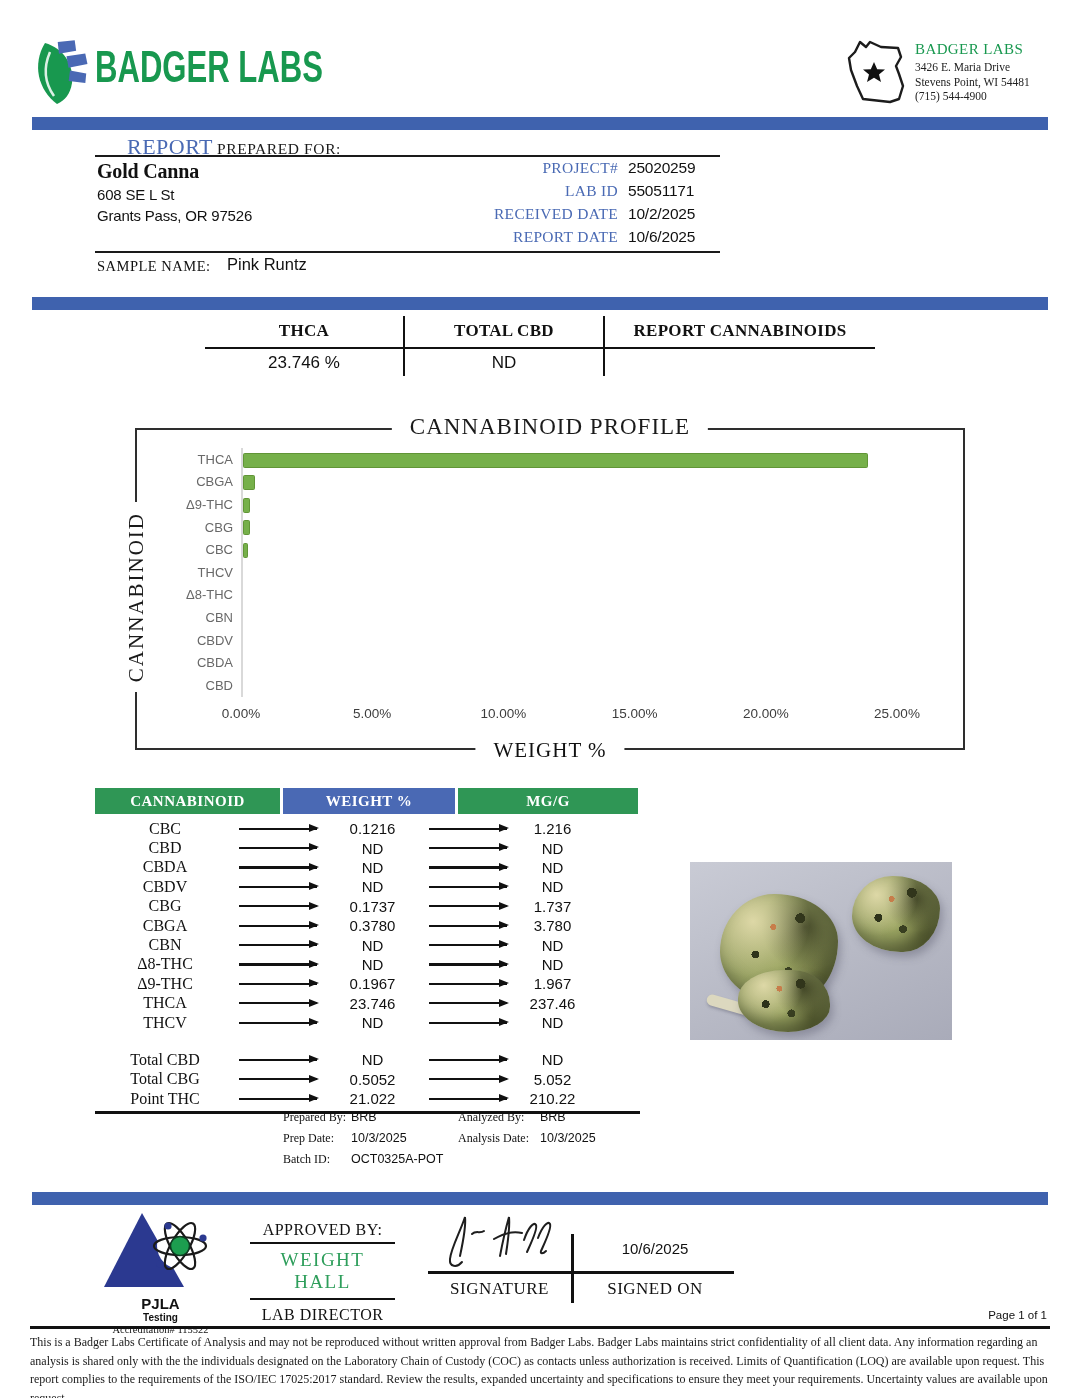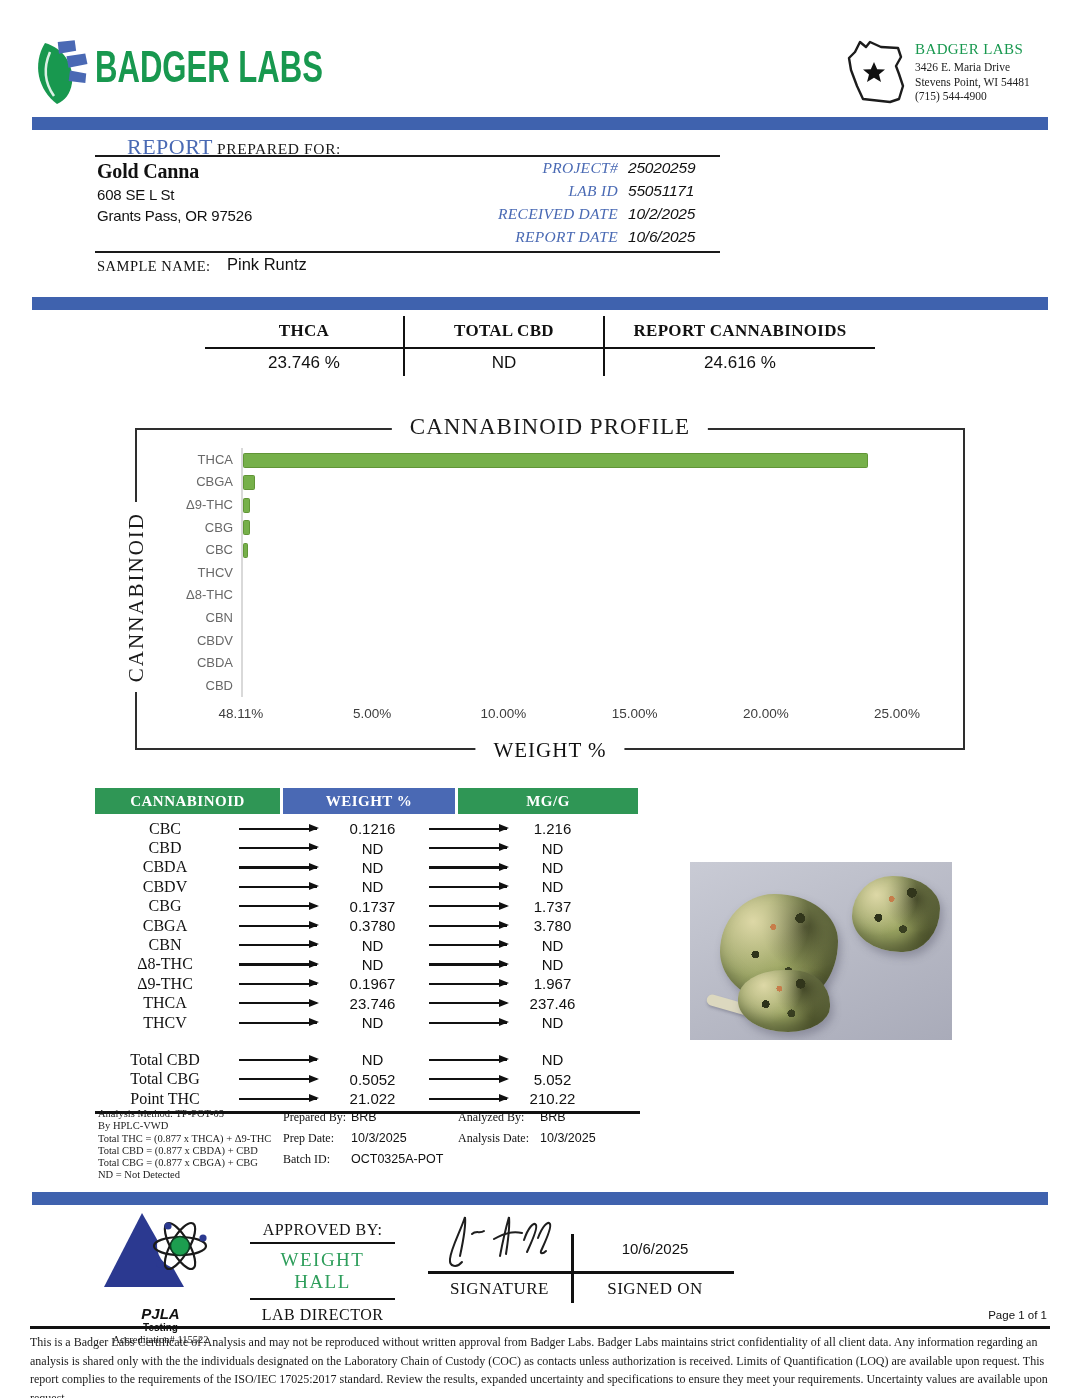"PROJECT#" .meta-wrap { font-style: italic -> none }
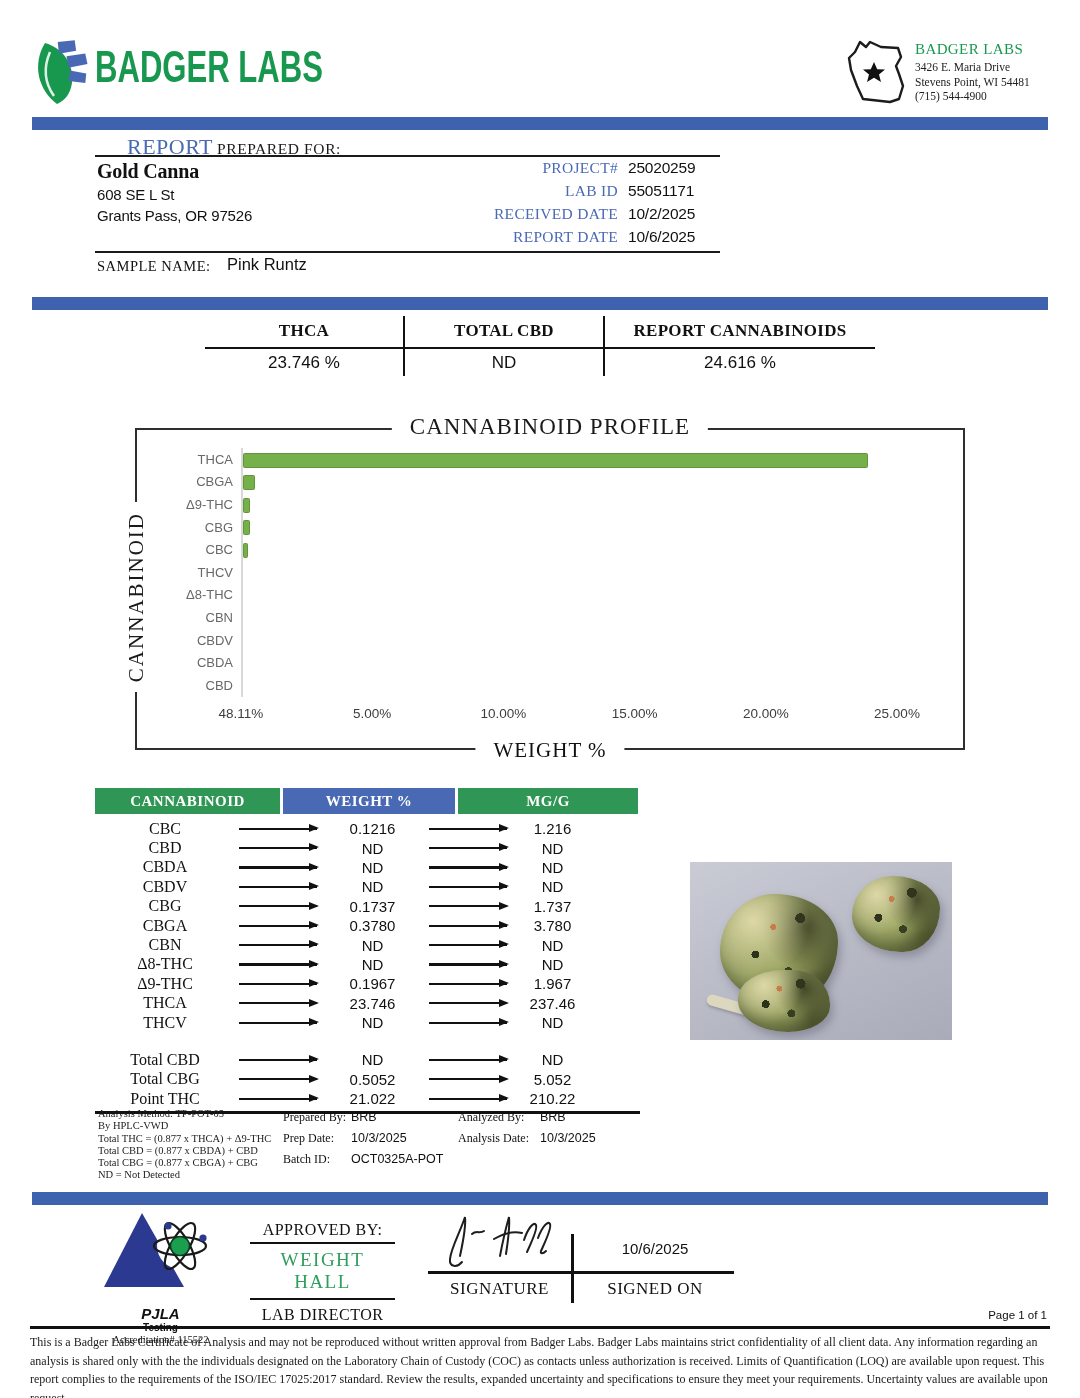"24.616 %" div.sum-val { html: <div>24.616 %</div> -> none }
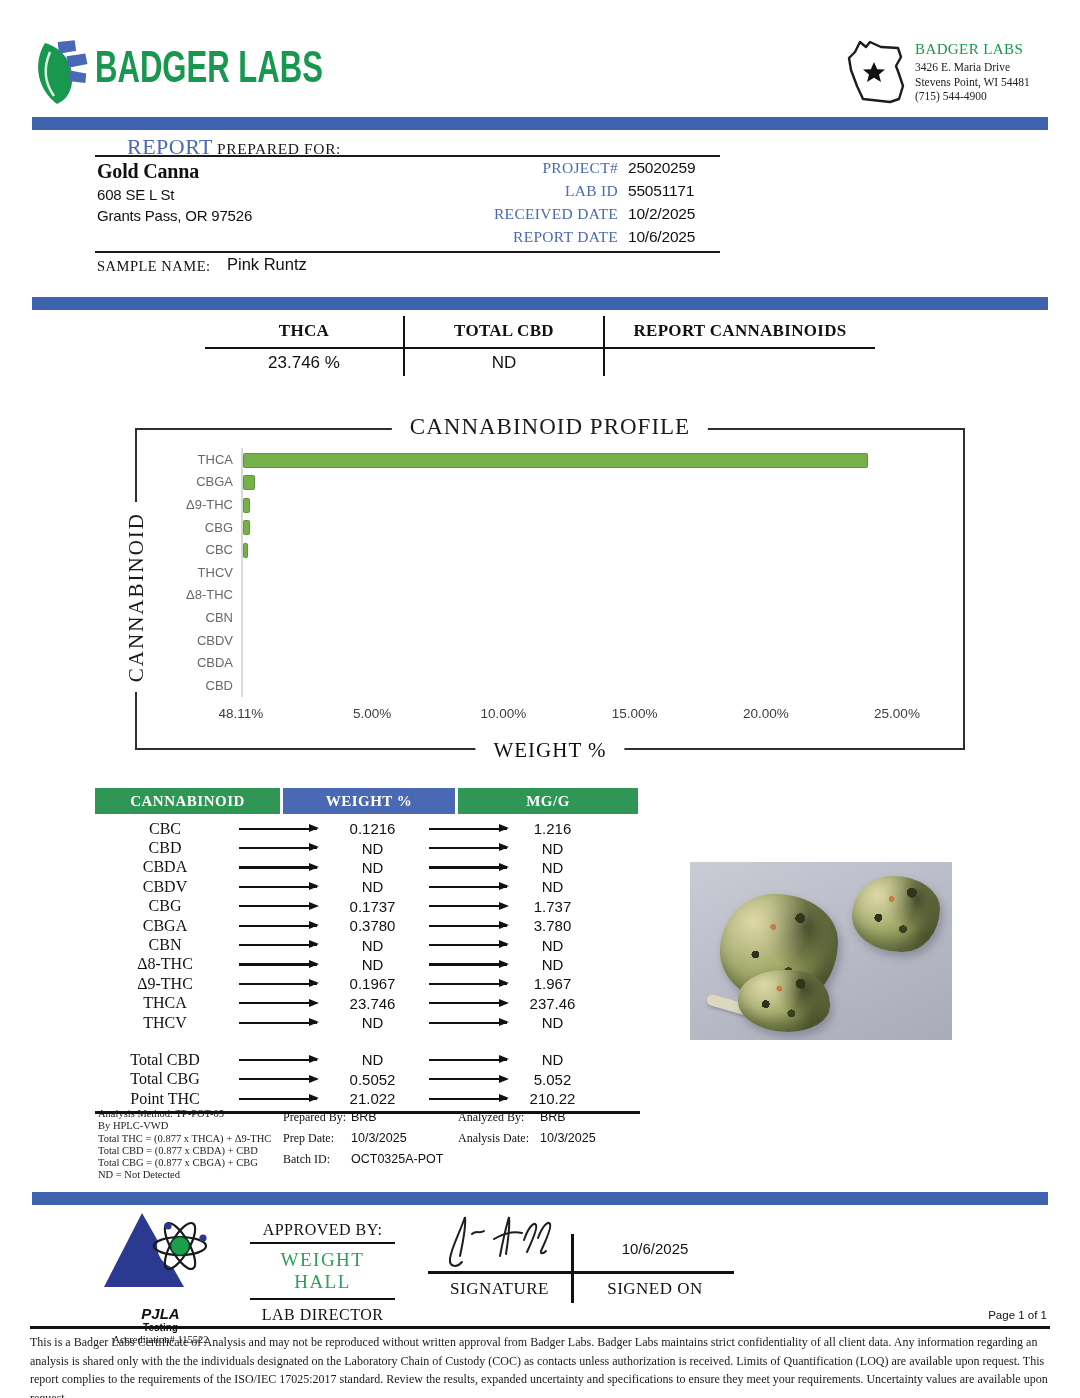"48.11%" span.tick { text: 48.11% -> 0.00% }
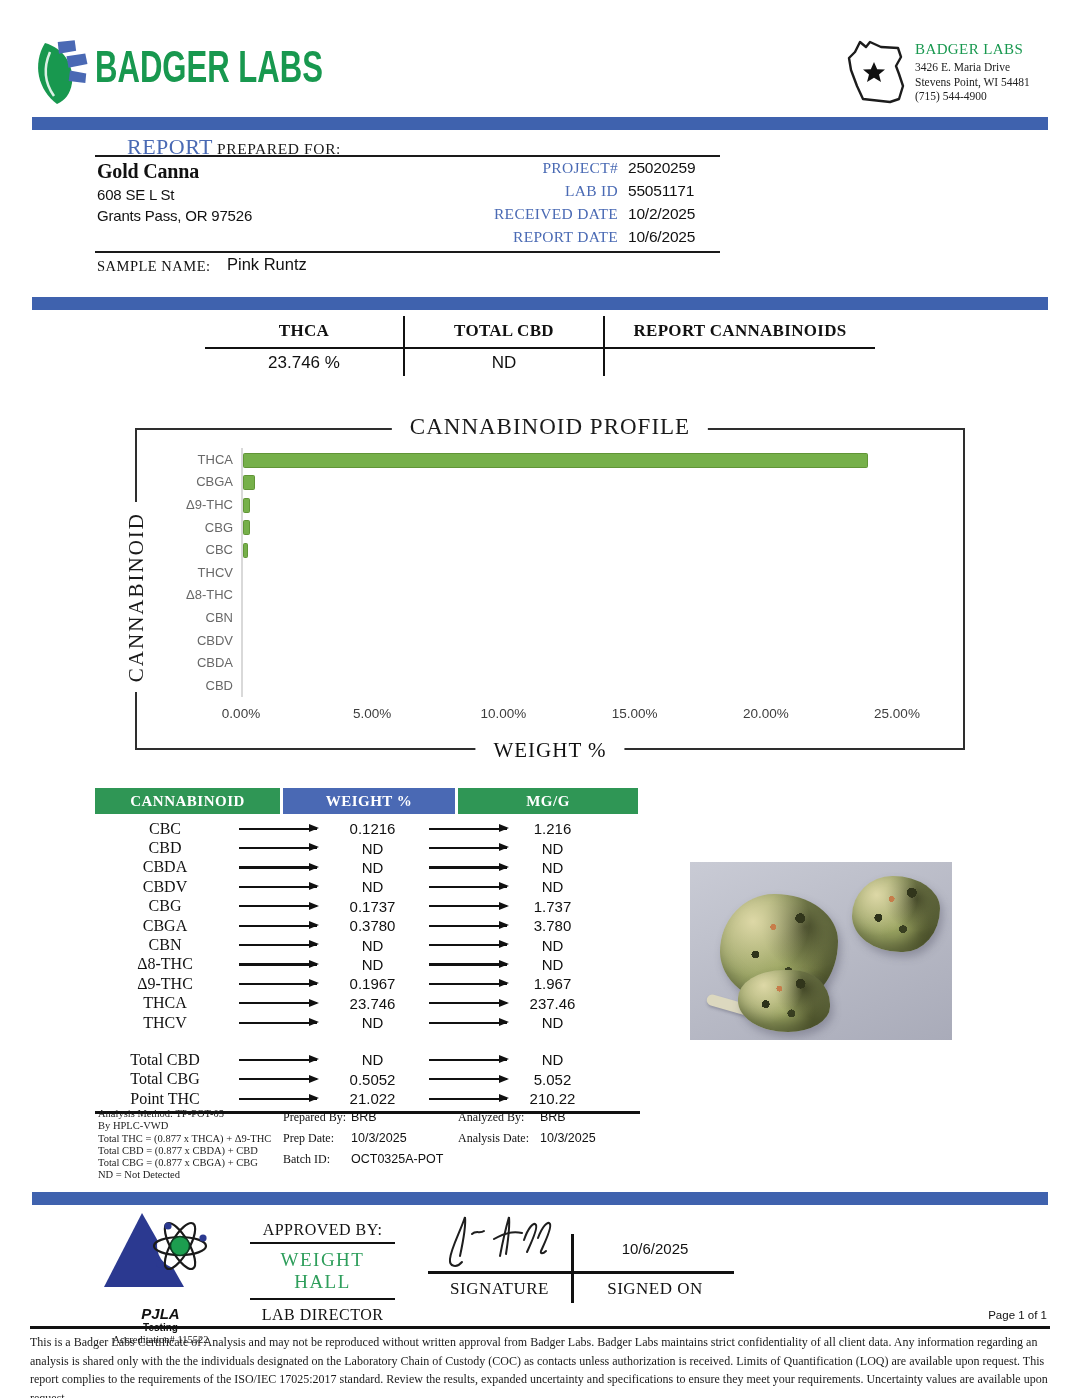"Analysis Method: TP-POT-05" div.notes-col1 { html: <div> <div>Analysis Method: TP-POT-05</div> <div>By HPLC-VWD</div> <div>Total THC = (0.877 x THCA) + Δ9-THC</div> <div>Total CBD = (0.877 x CBDA) + CBD</div> <div>Total CBG = (0.877 x CBGA) + CBG</div> <div>ND = Not Detected</div> </div> -> none }
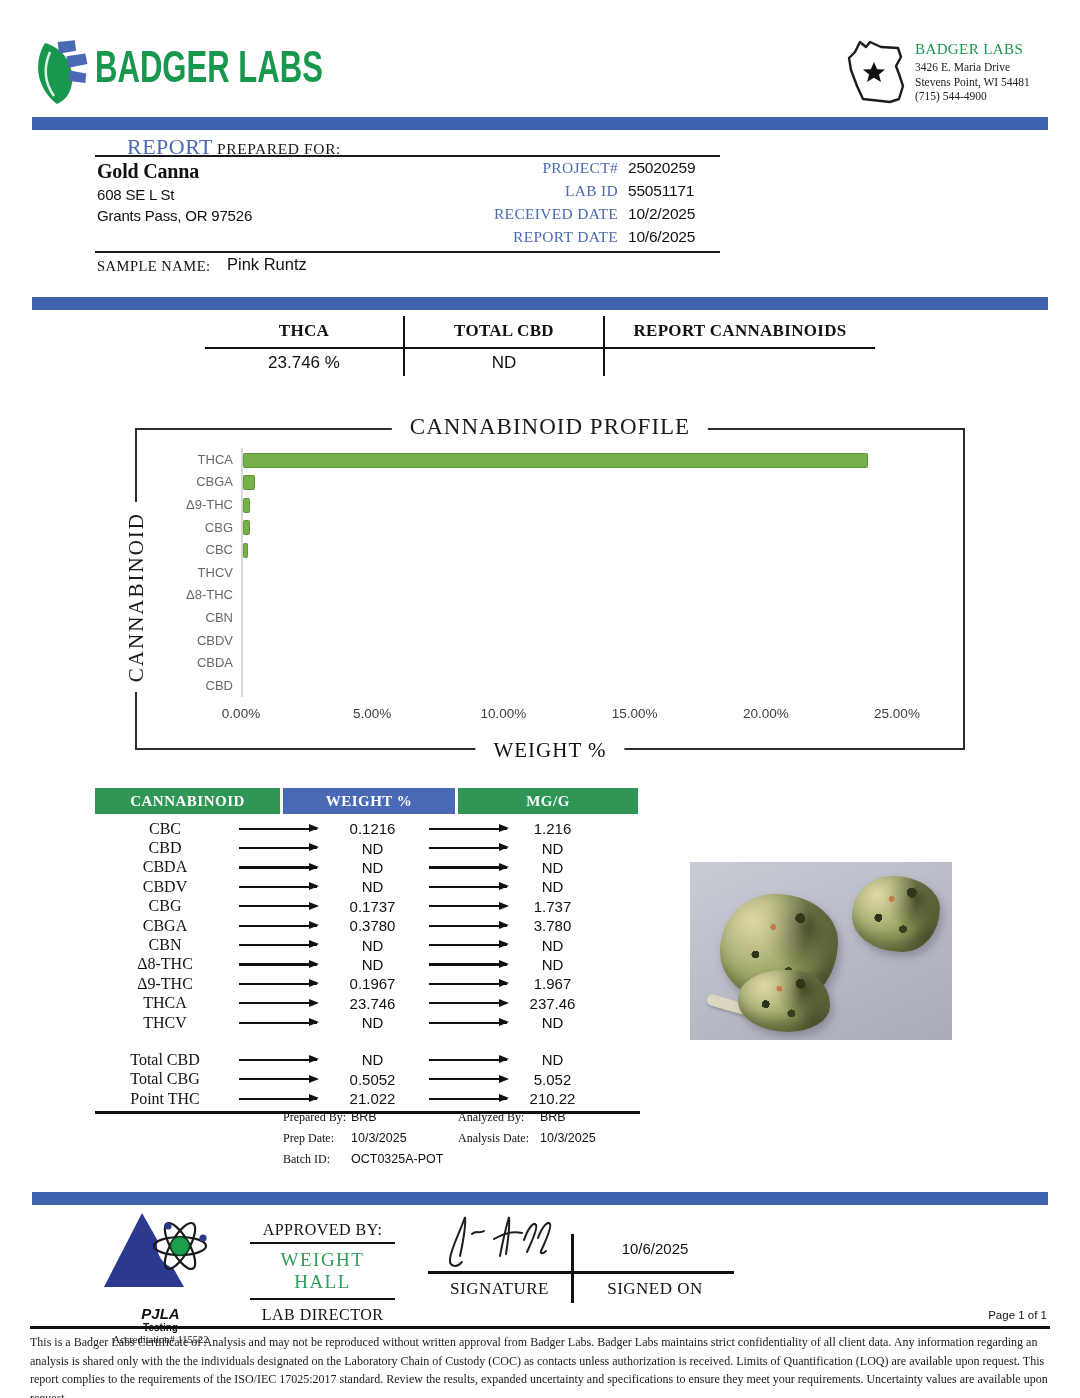"PJLA" .pjla-name { font-style: italic -> none; margin-top: 11px -> 1px }
